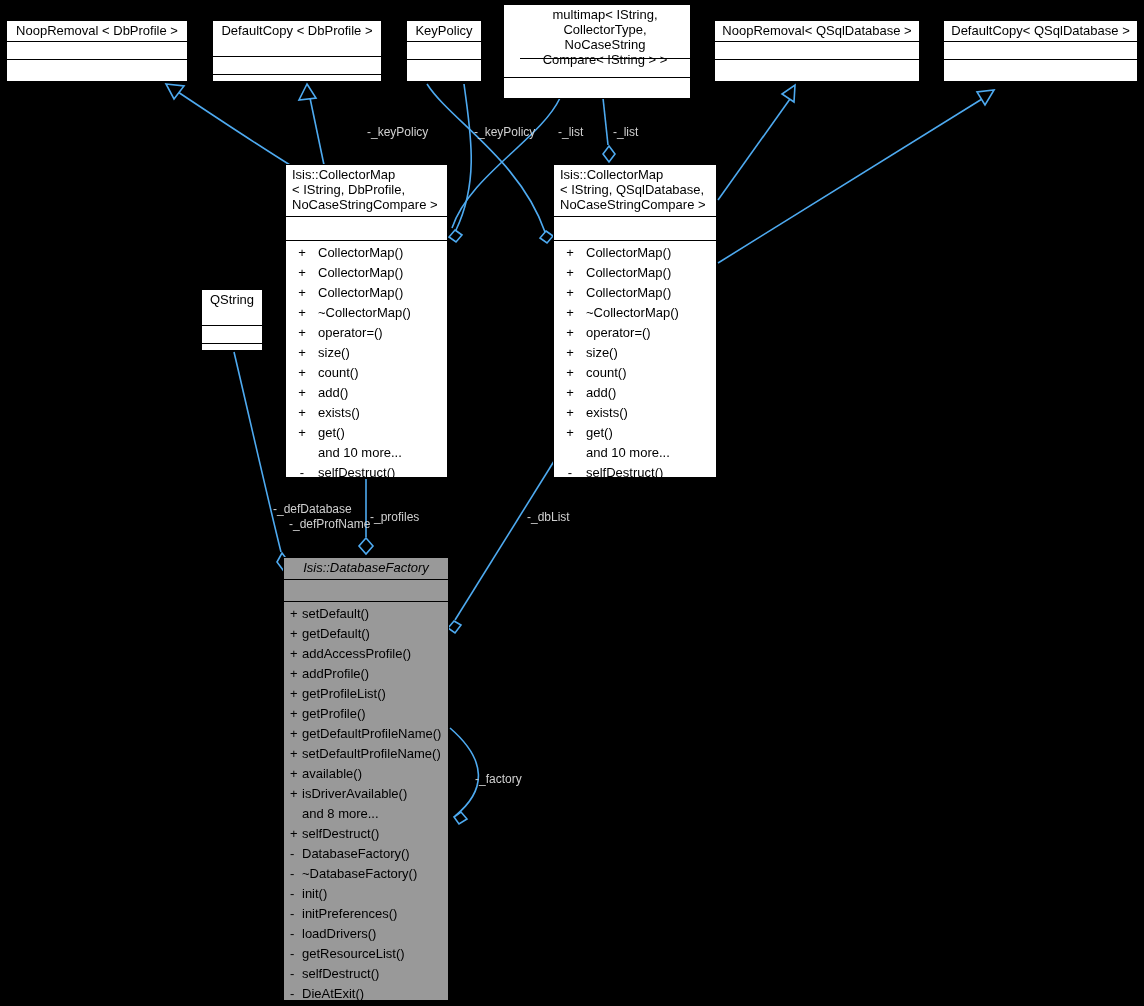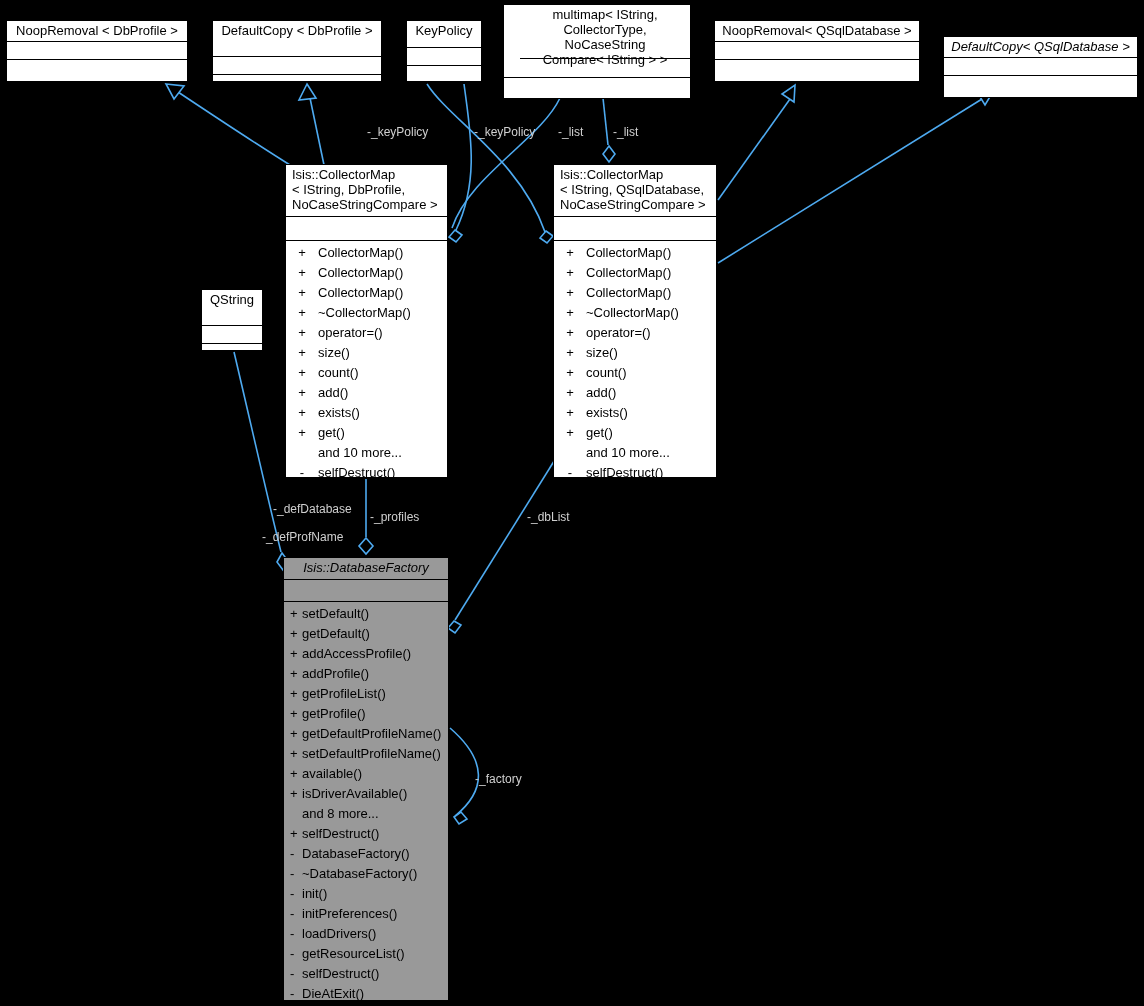"KeyPolicy" div.uml-title { height: 27px -> 21px }
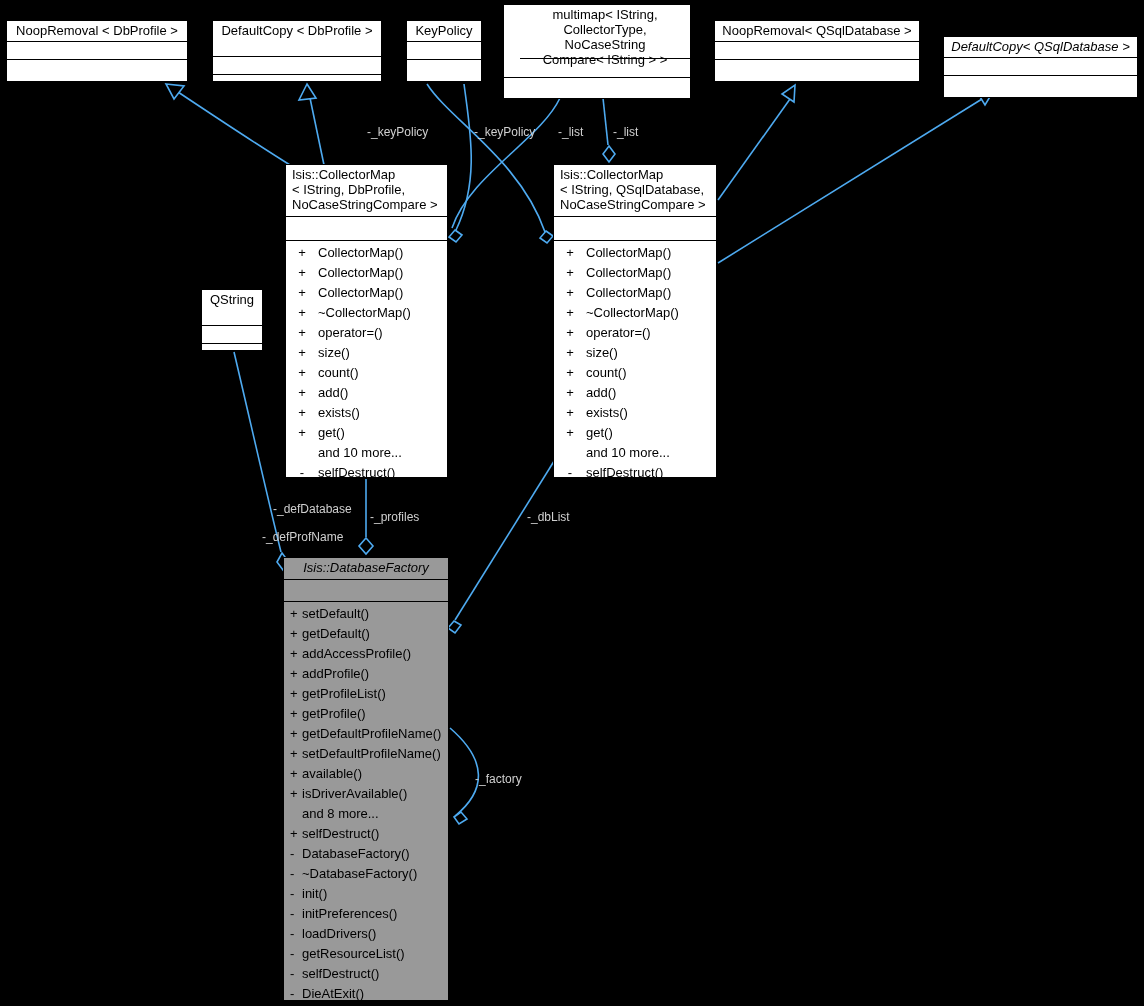"DefaultCopy< QSqlDatabase >" div.uml-box { font-style: italic -> none; top: 36px -> 20px }
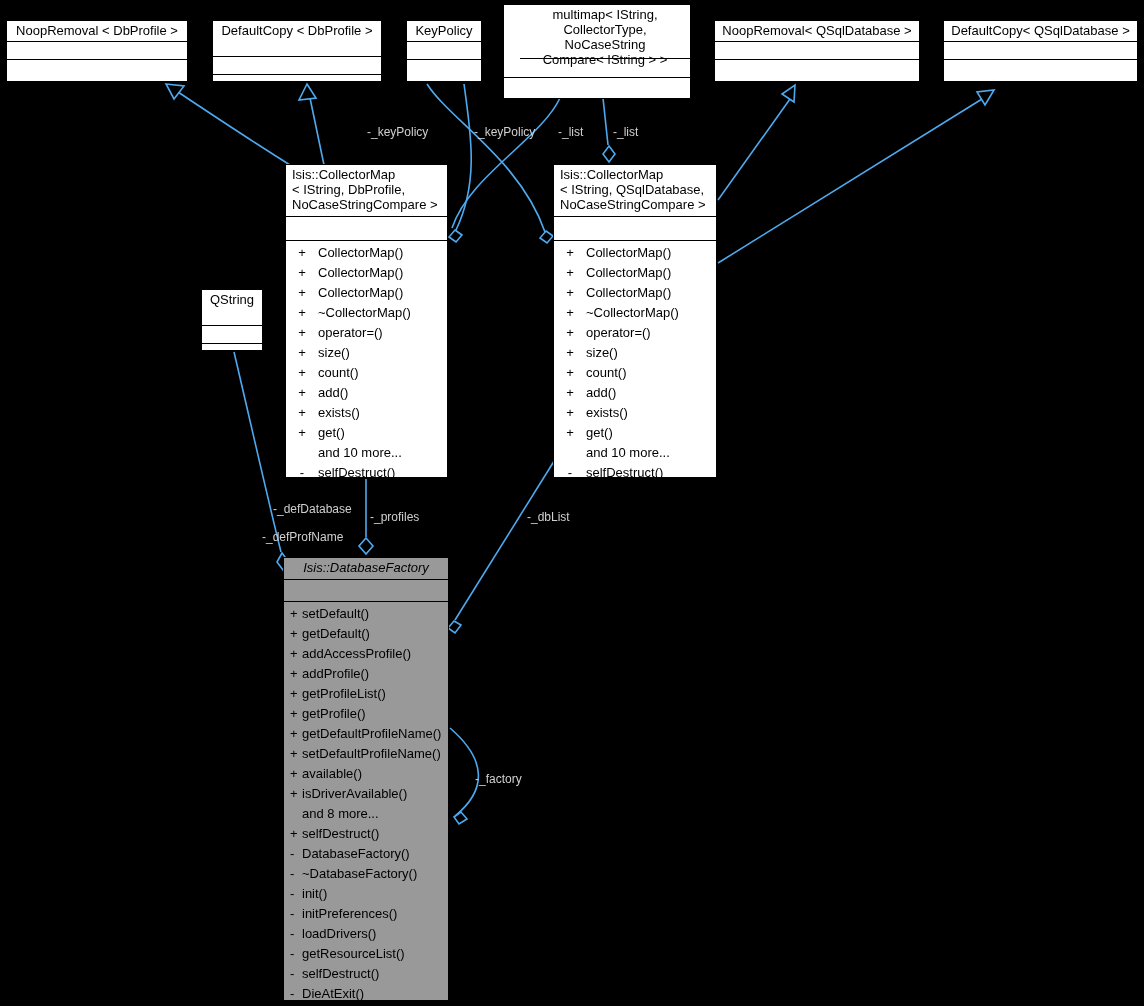"-_defProfName" div.edge-label { left: 262px -> 289px; margin-top: 13px -> none }
